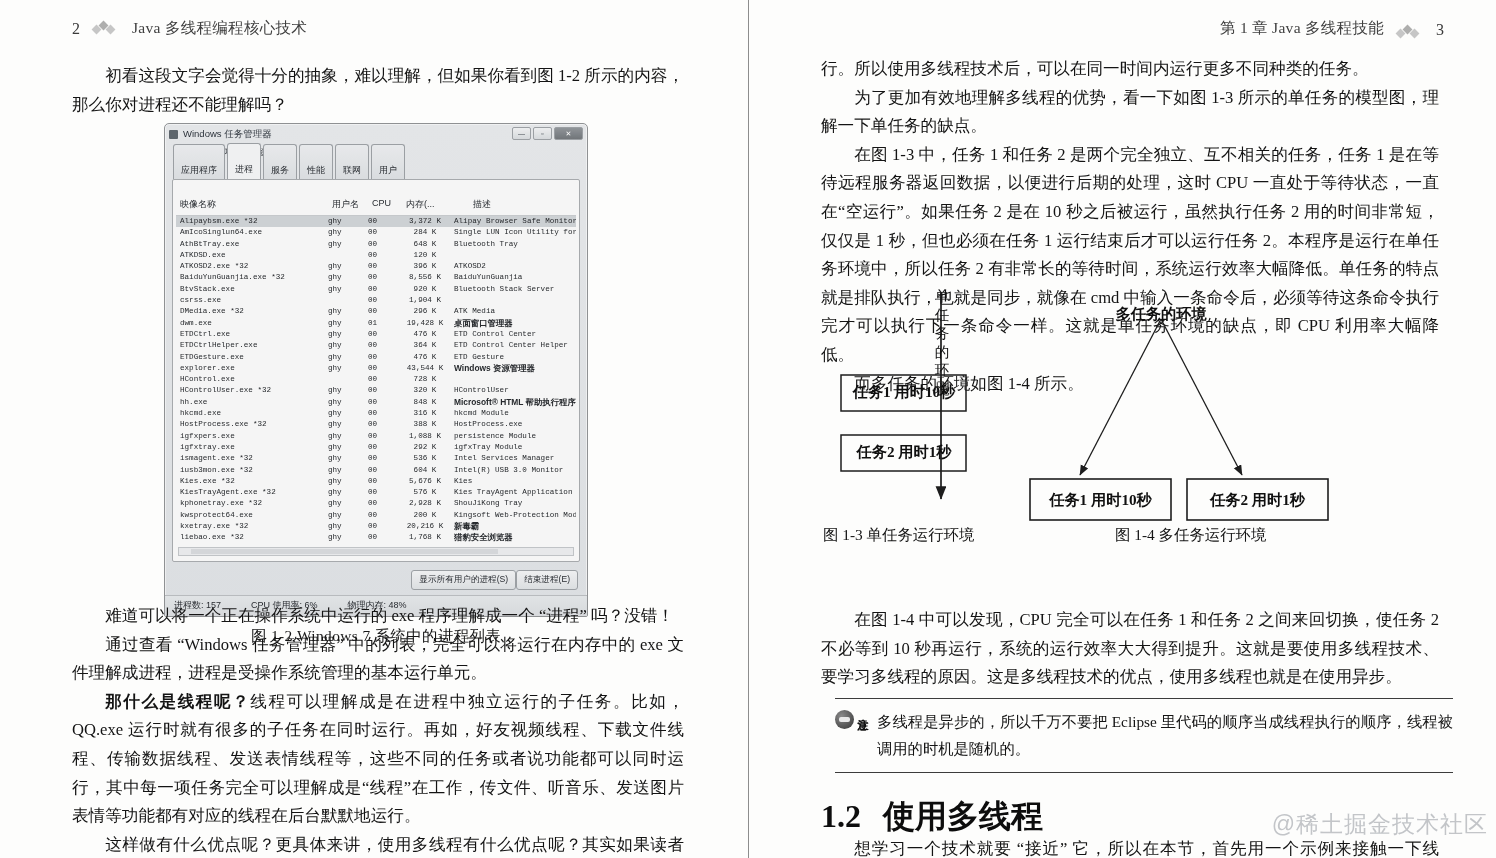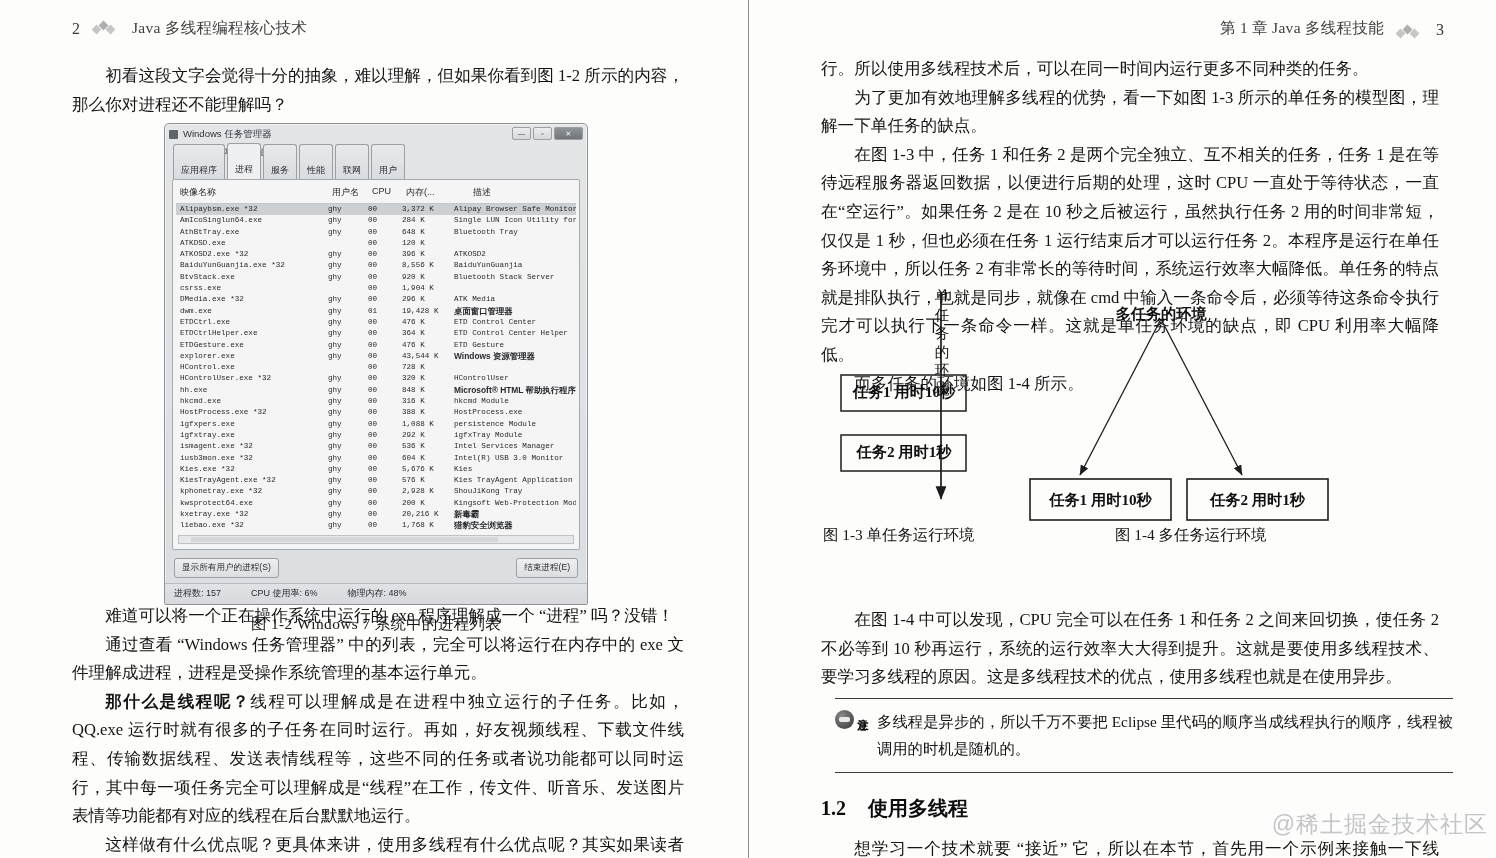"映像名称" .tmbody { padding: 4px 3px 3px 3px -> 16px 3px 3px 3px }
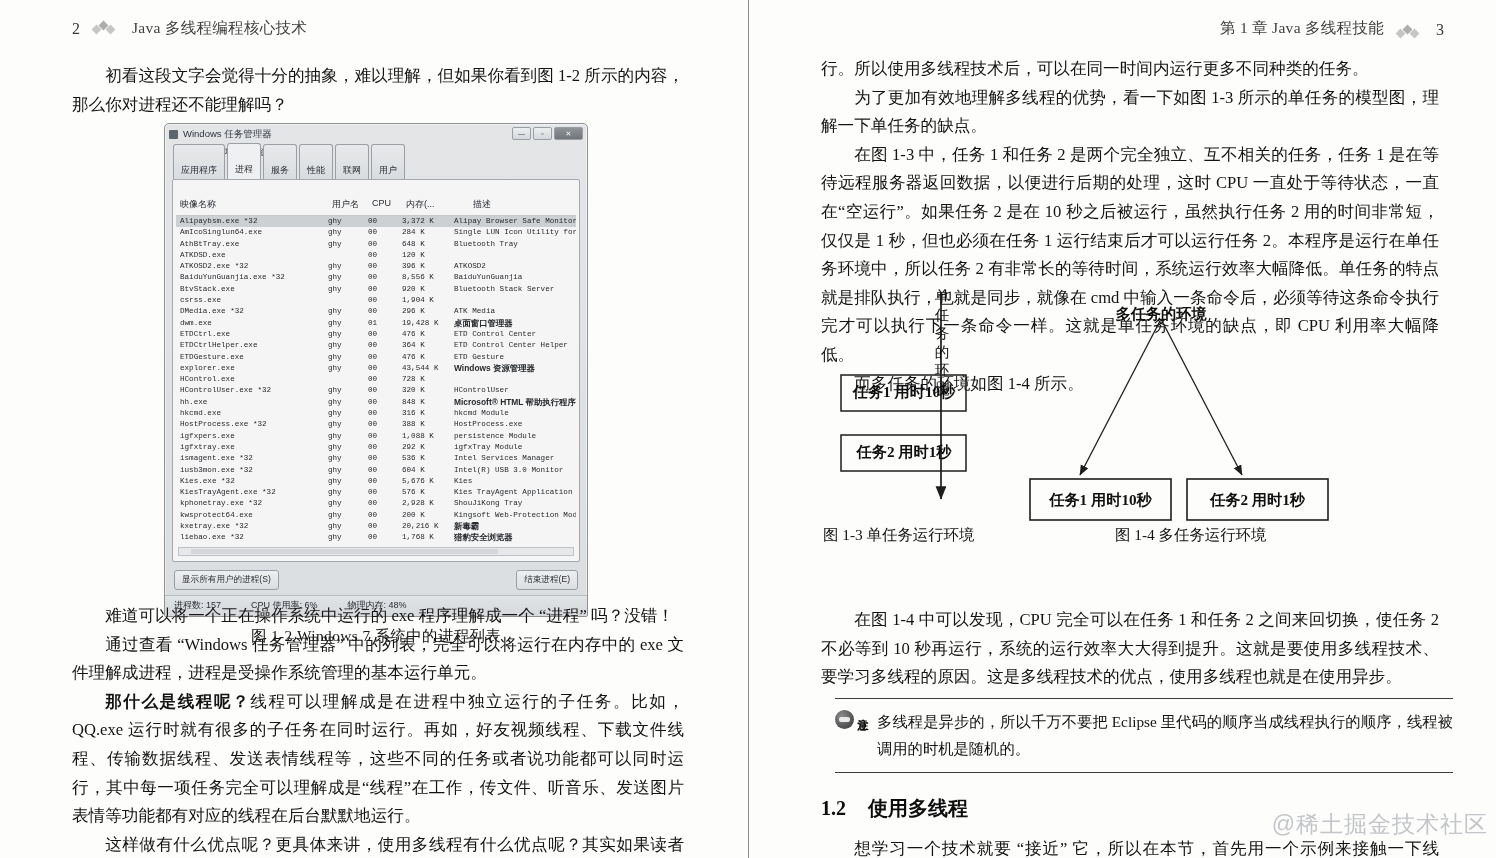"3,372 K" .c-mem { text-align: left -> center }
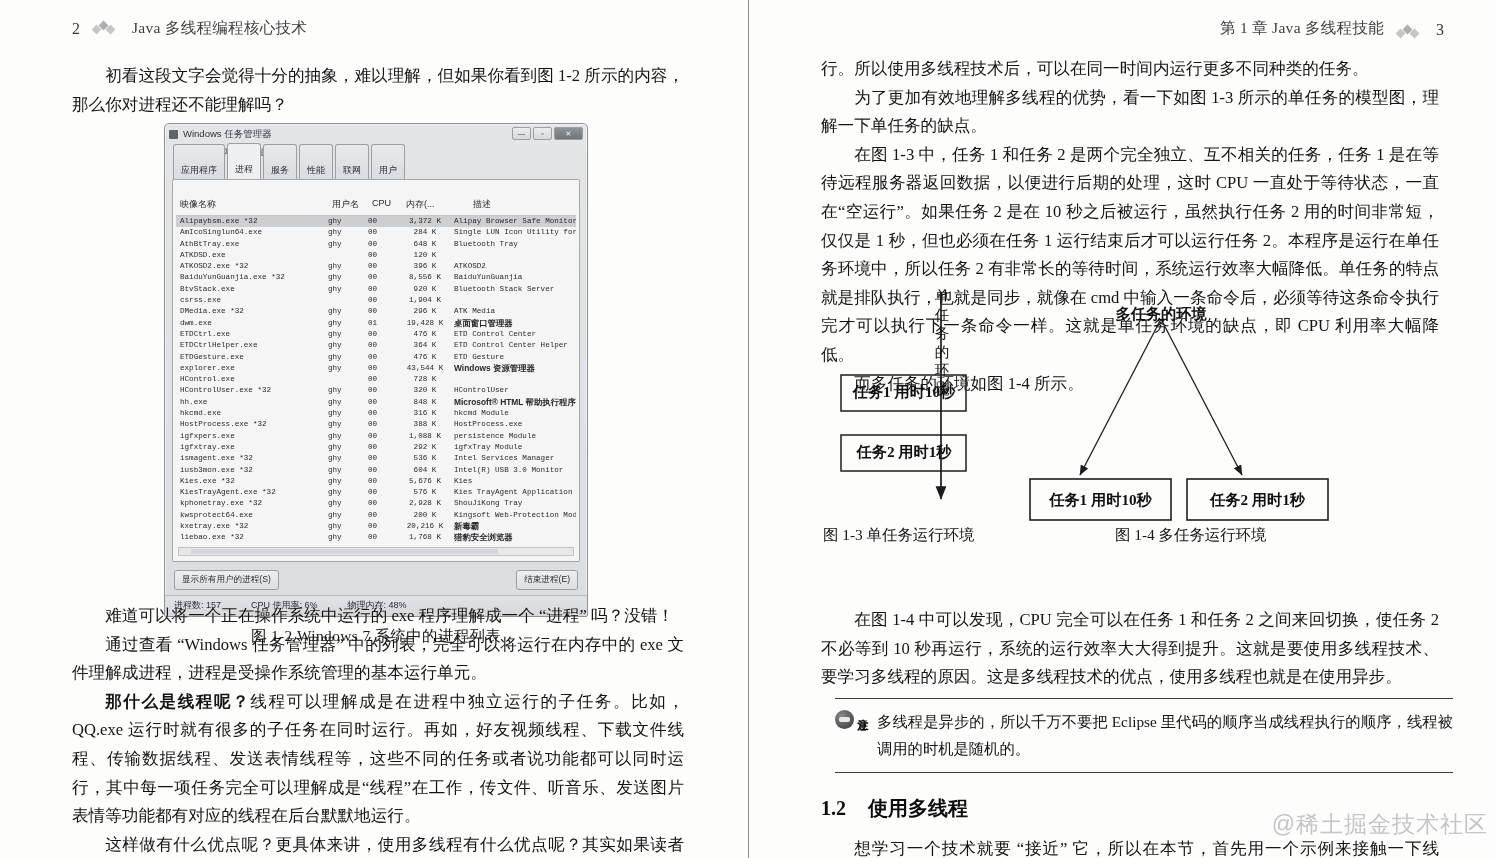"显示所有用户的进程(S)" .tmfootrow { justify-content: space-between -> flex-end }
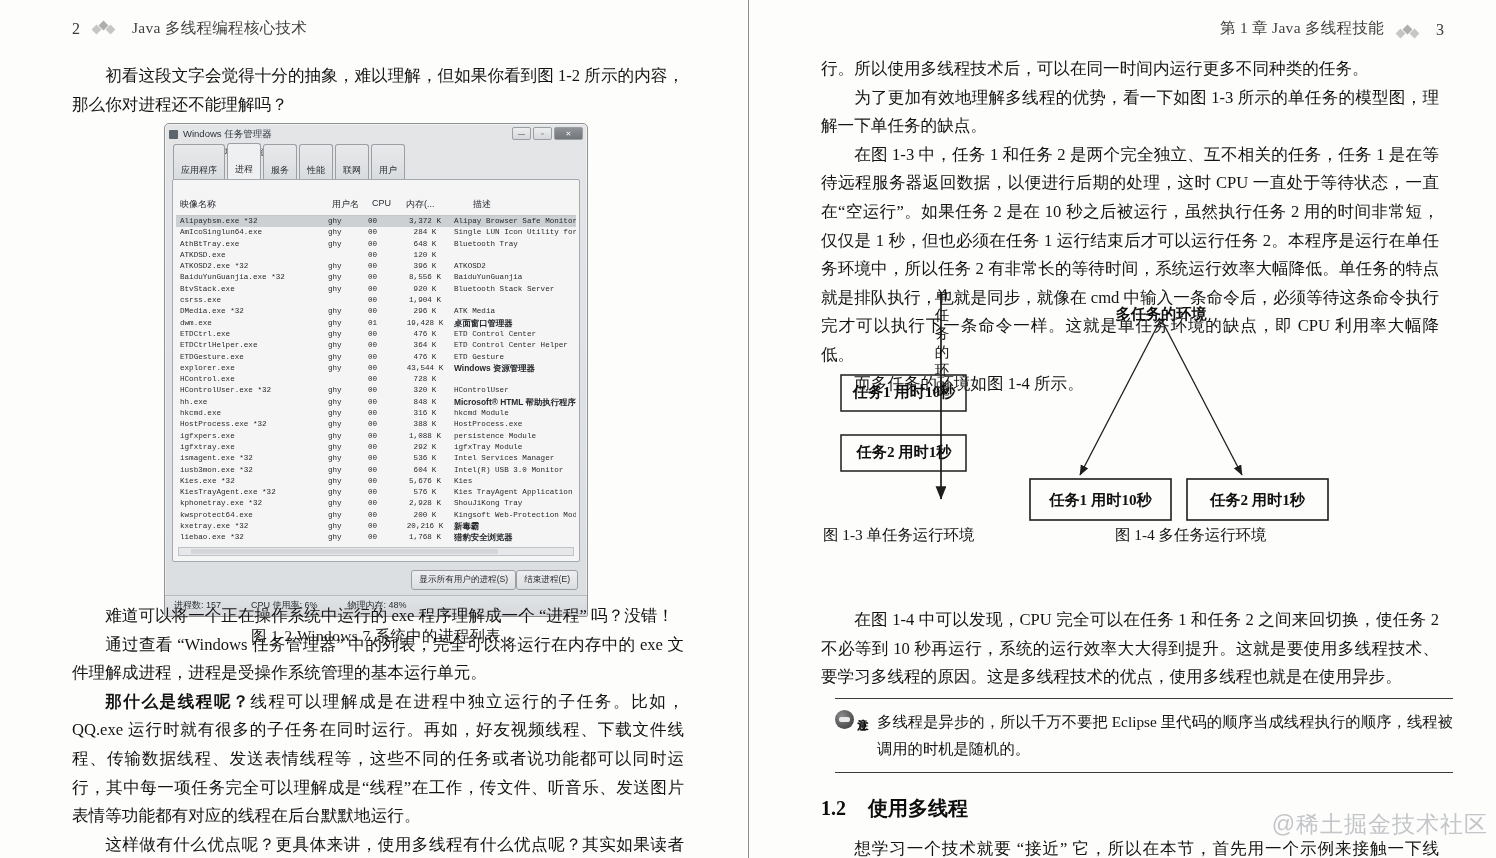"1.2" .h2 { font-size: 20px -> 32px }
